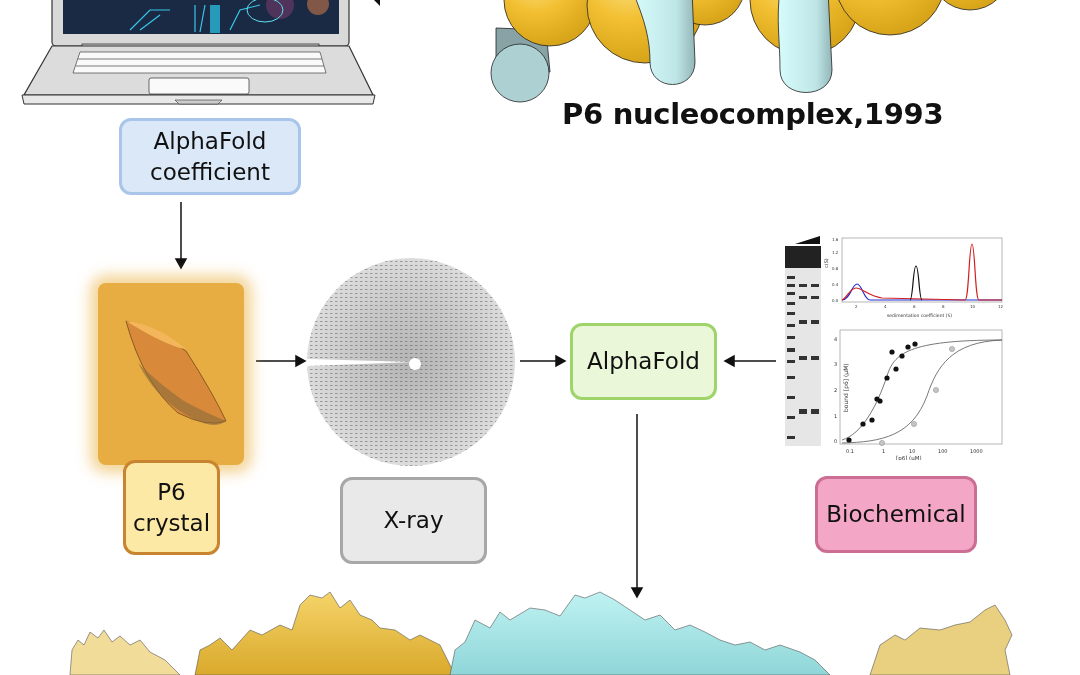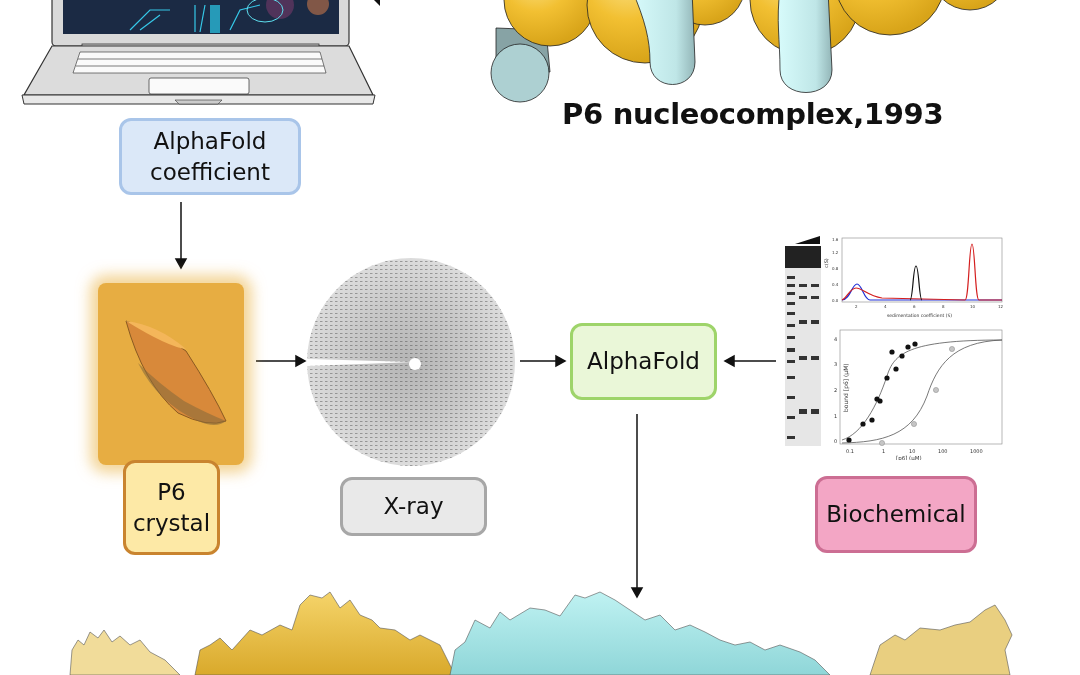"X-ray" div.label-box { height: 59px -> 87px }
